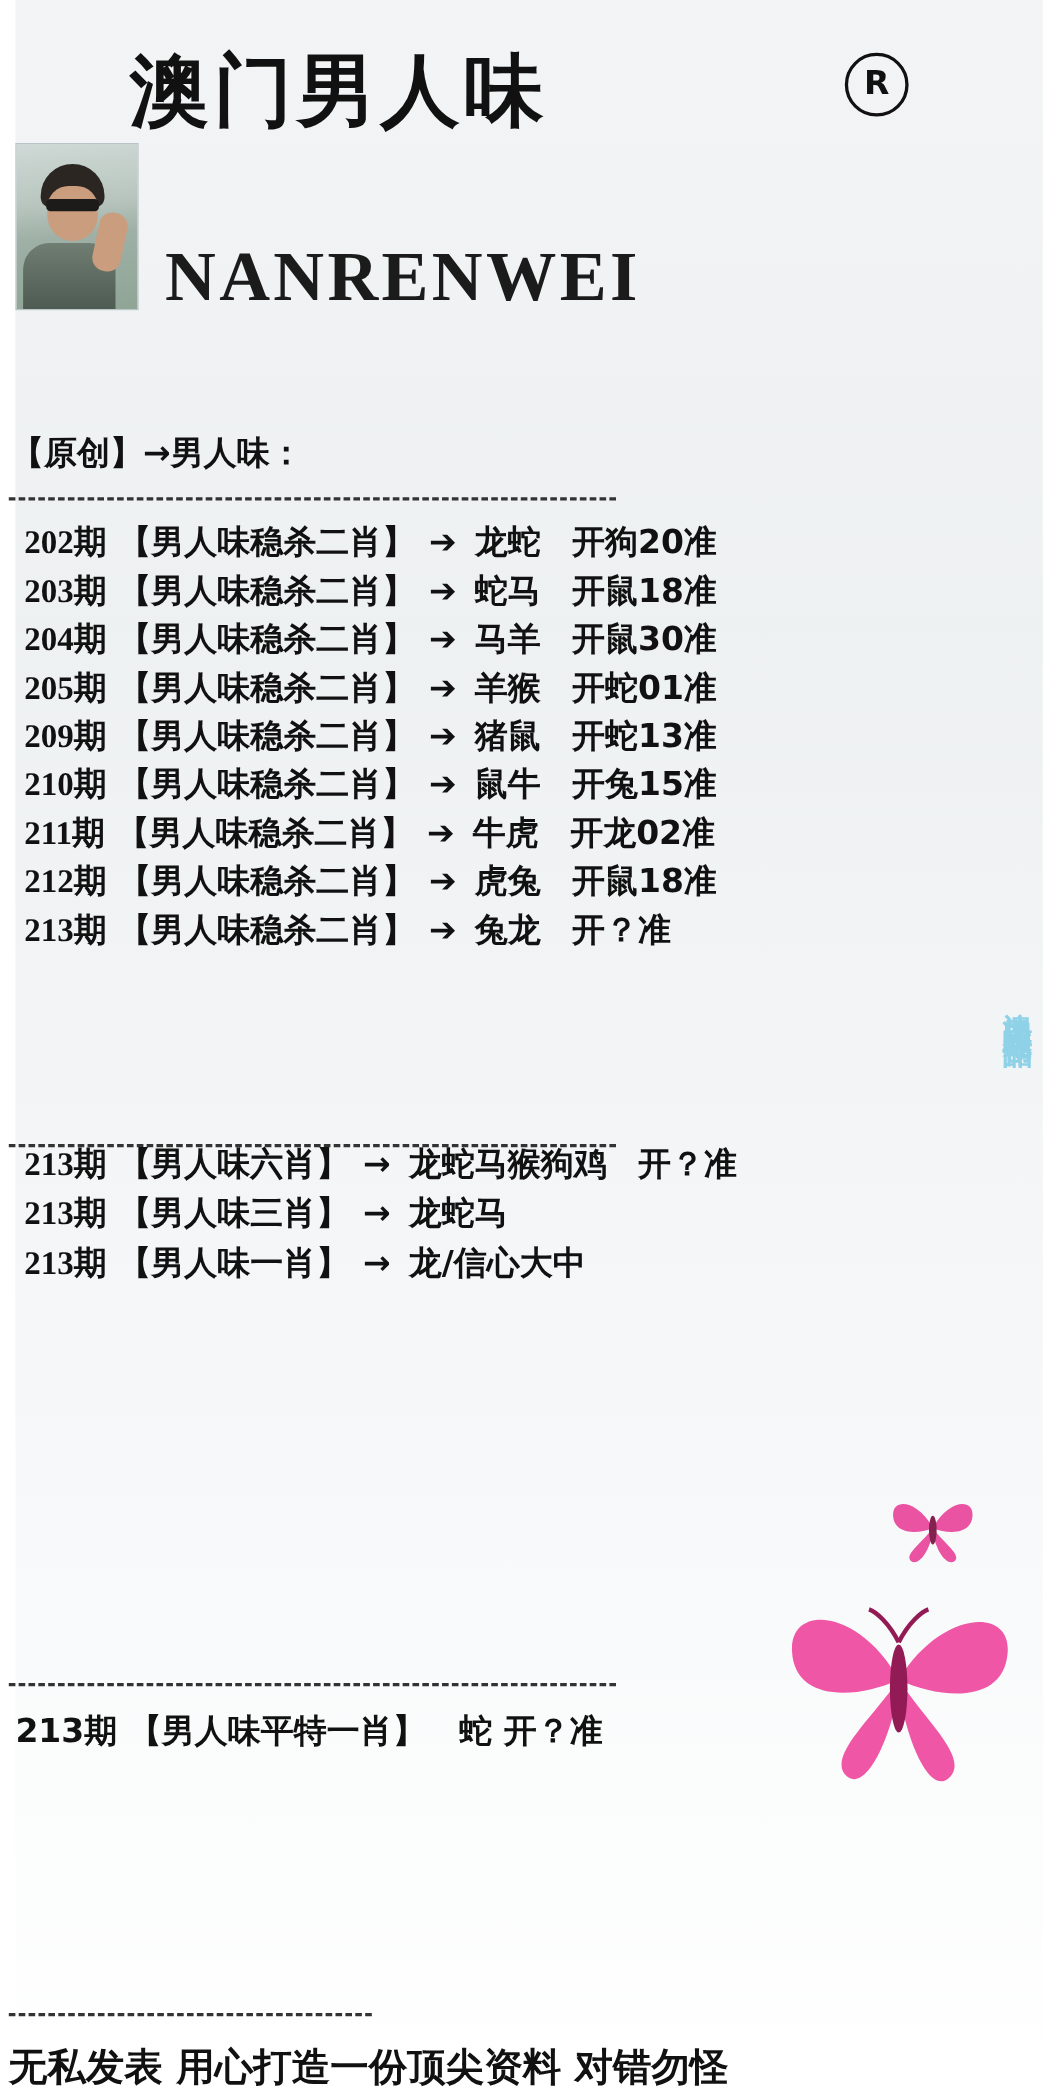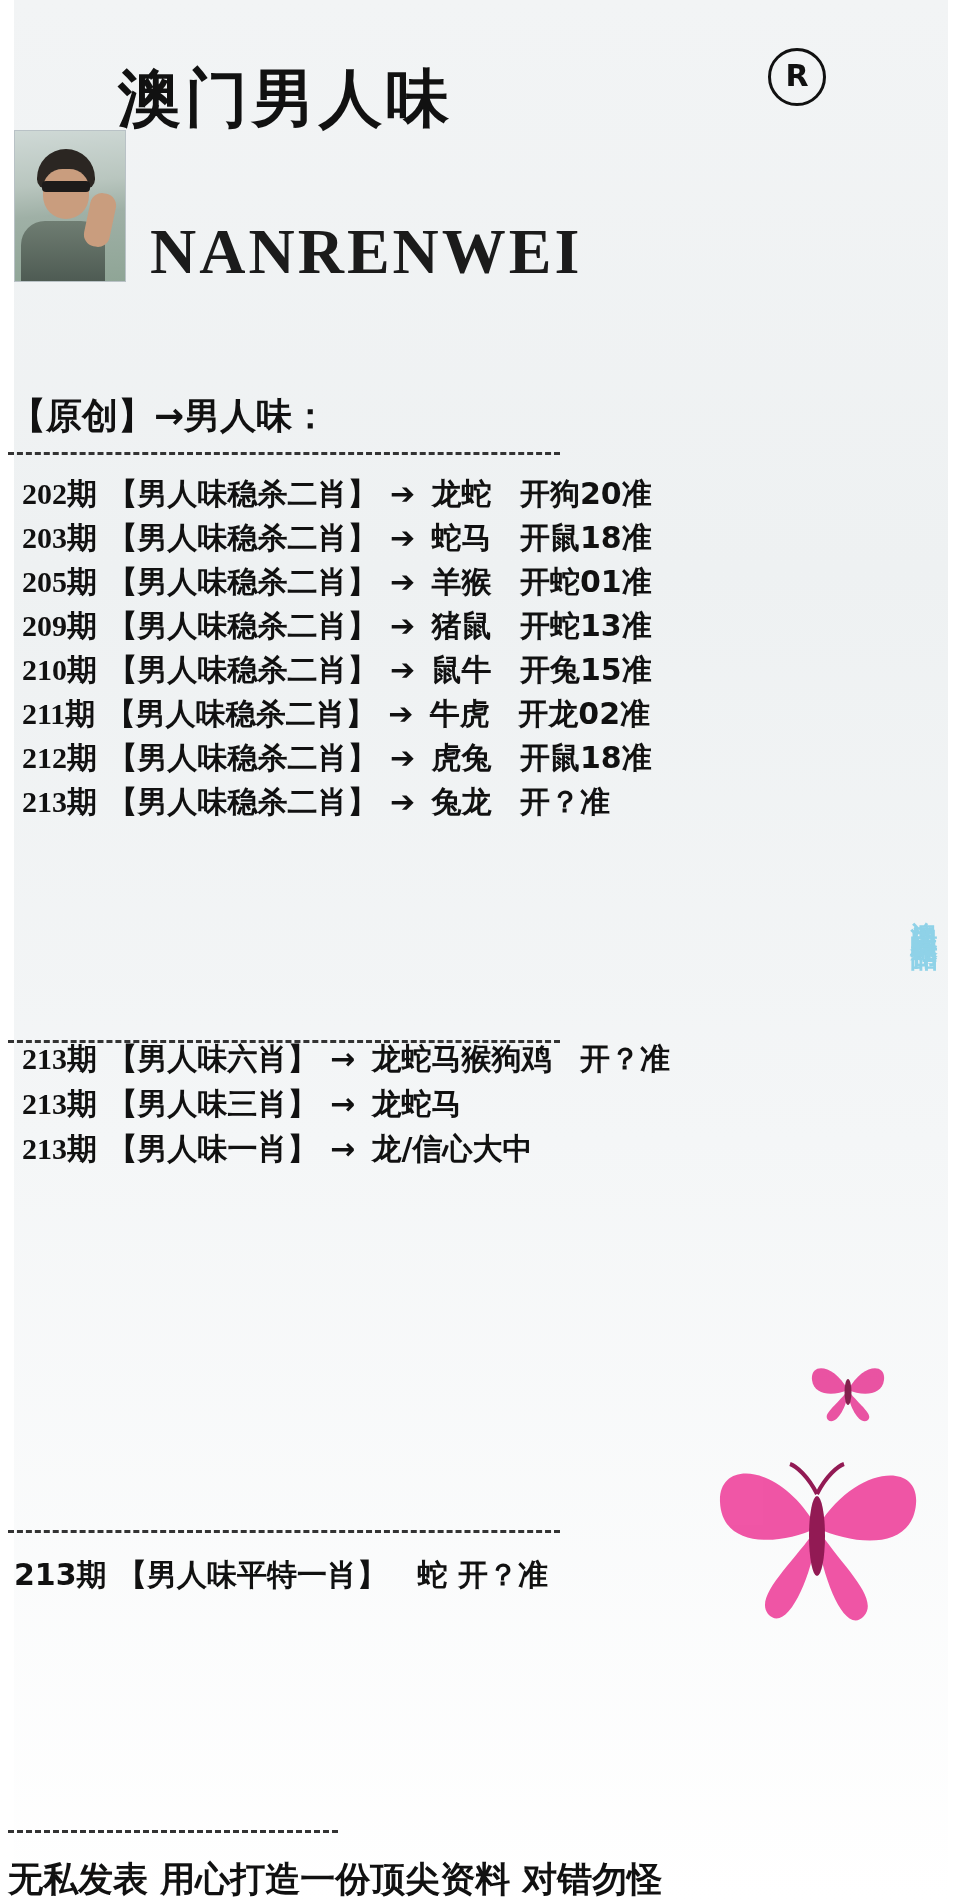"澳门男人味" .brand-cn { font-size: 63px -> 72px; top: 67px -> 46px }
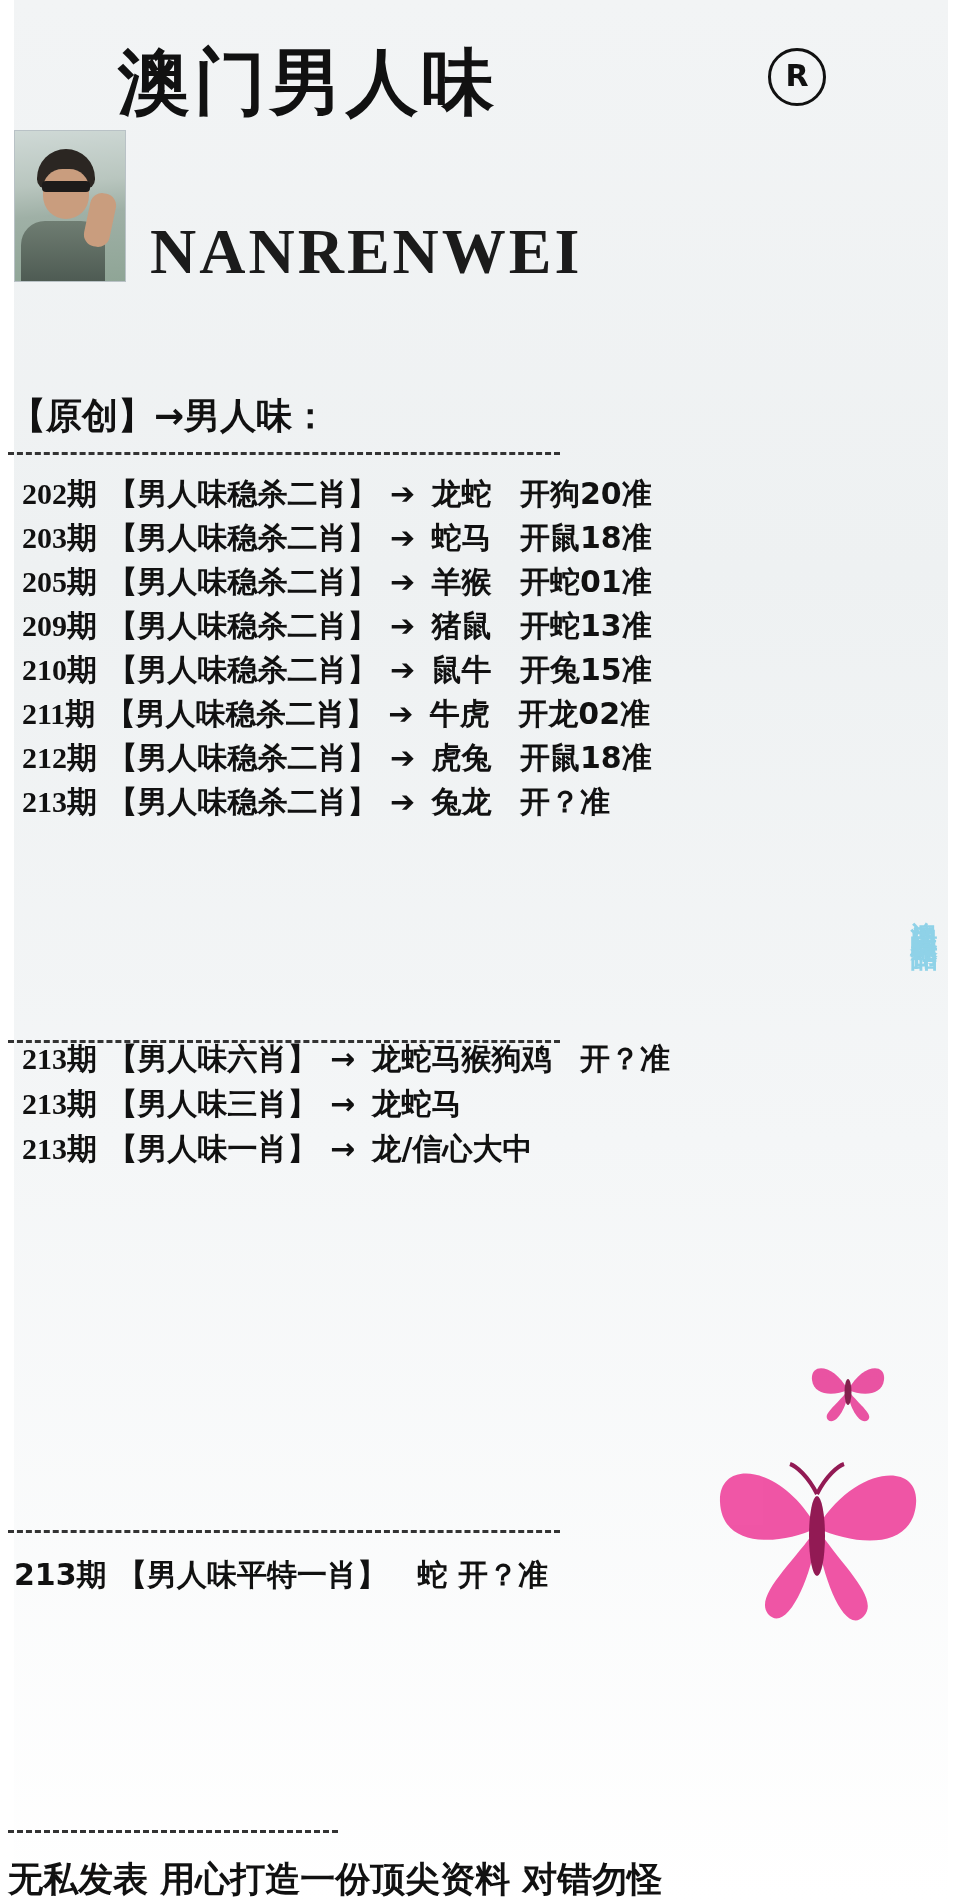"【原创】→男人味：" .origin-line { font-size: 36px -> 30px }
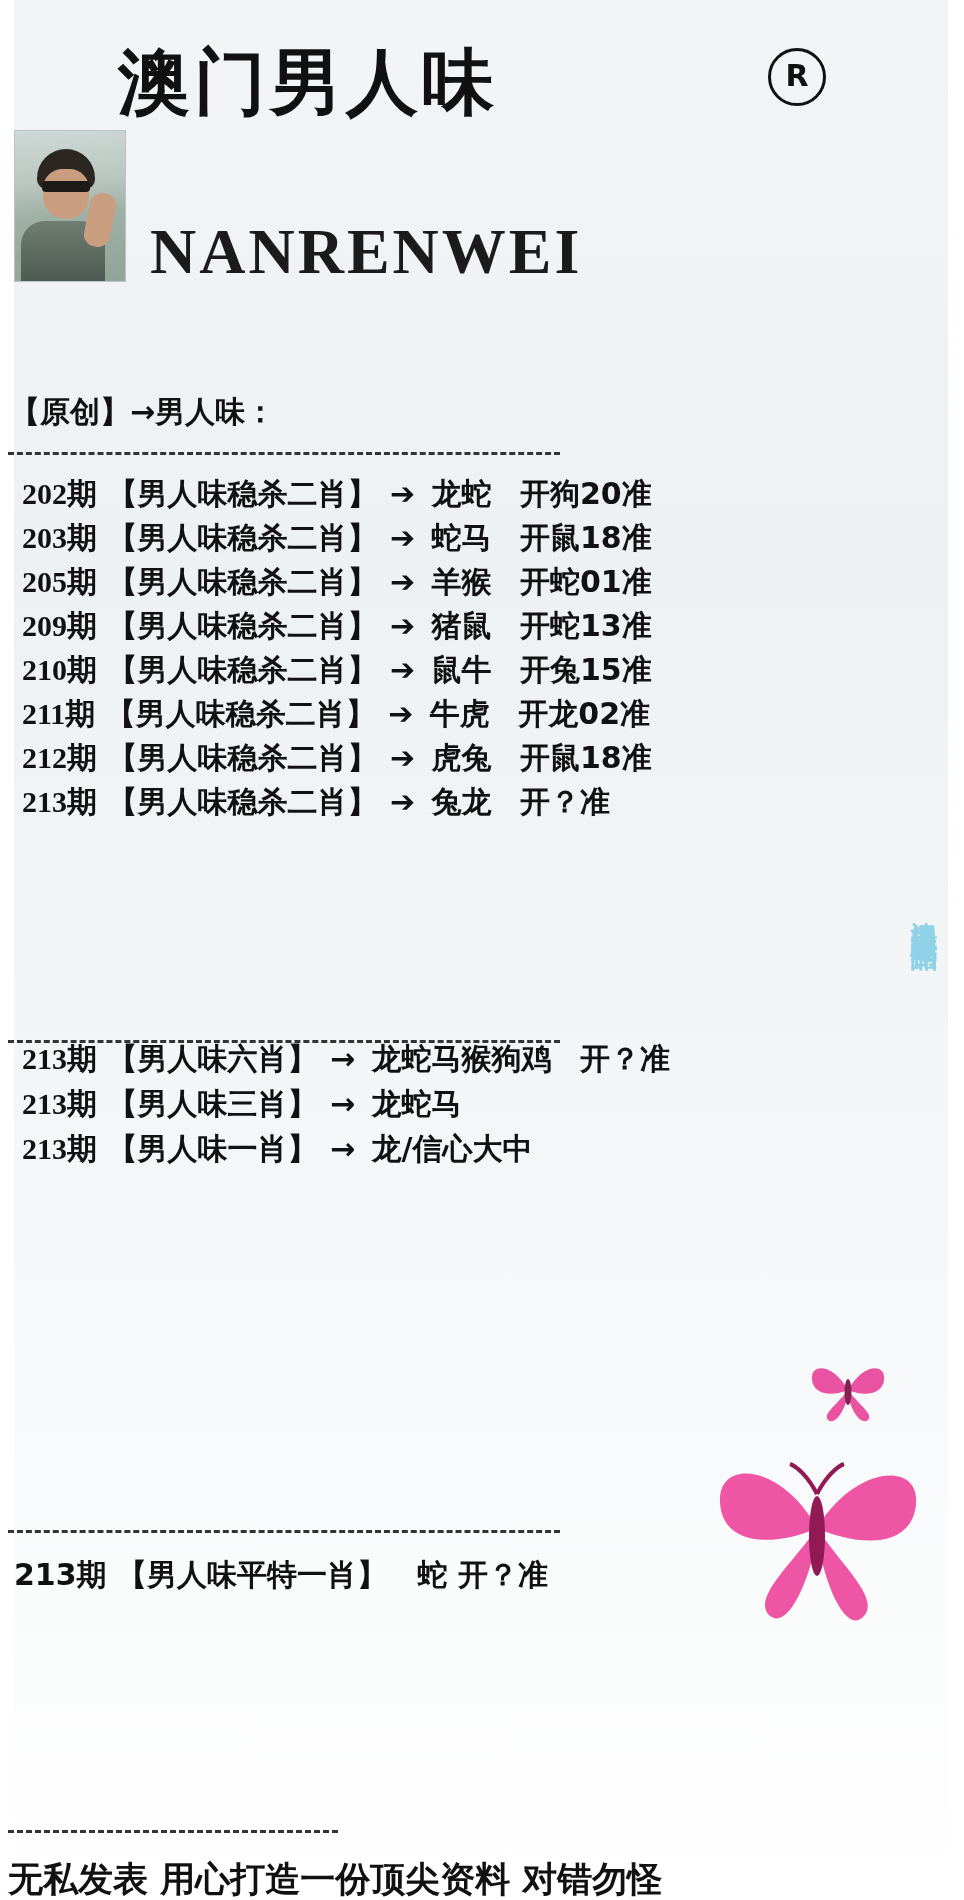"204期 【男人味稳杀二肖】 ➔ 马羊 开鼠30准" div.row { html: none -> <div> <span>204期</span> <span>【男人味稳杀二肖】</span> <span>➔</span> <span>马羊</span> <span>开鼠30准</span> </div> }
